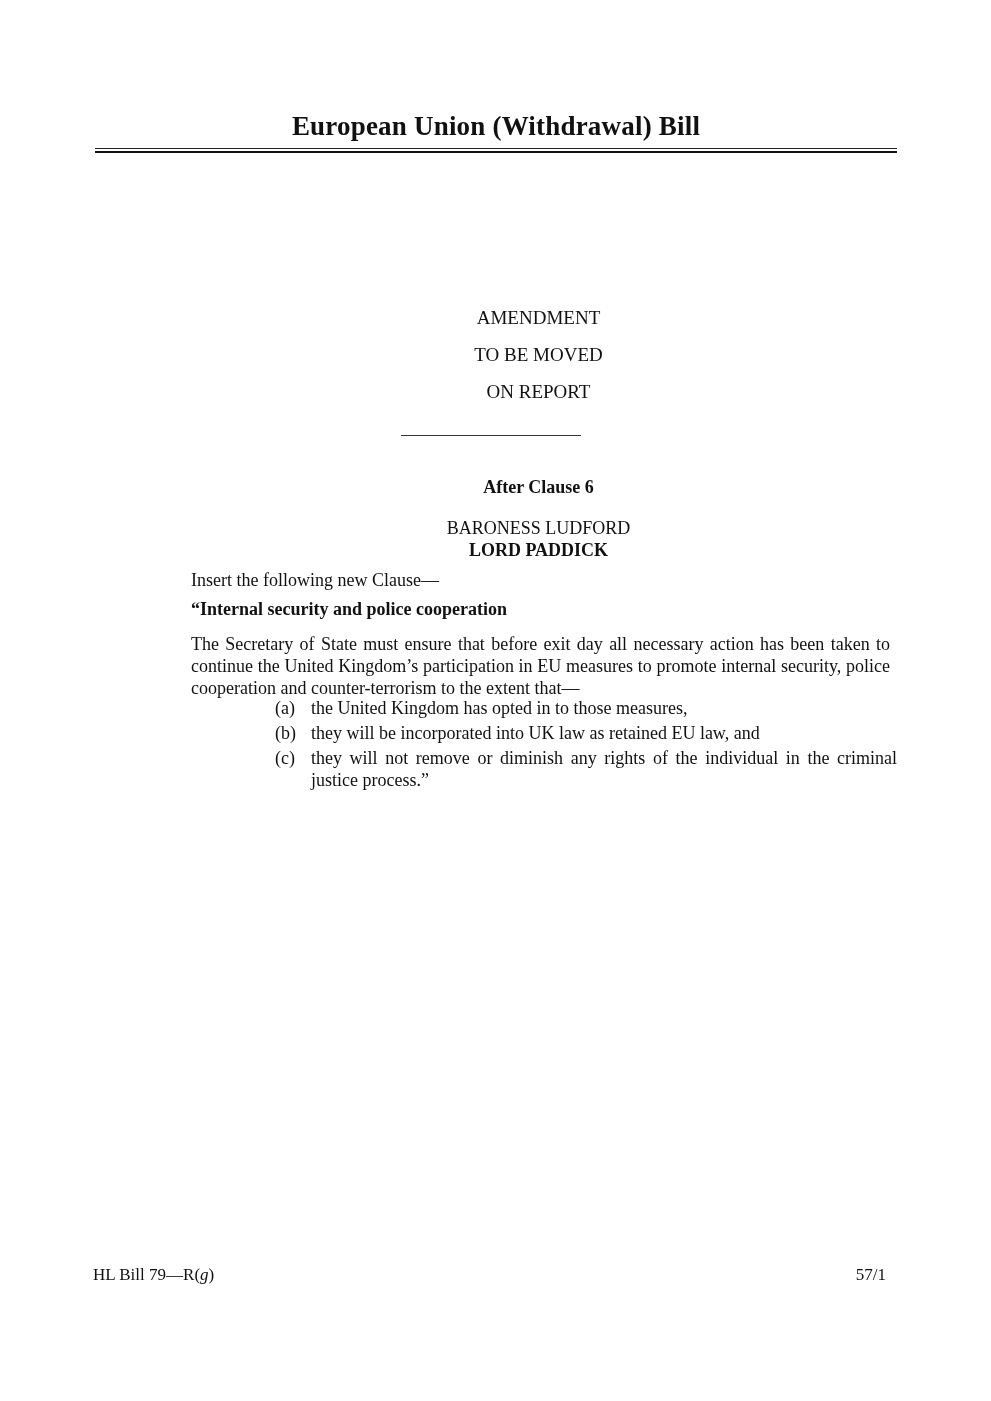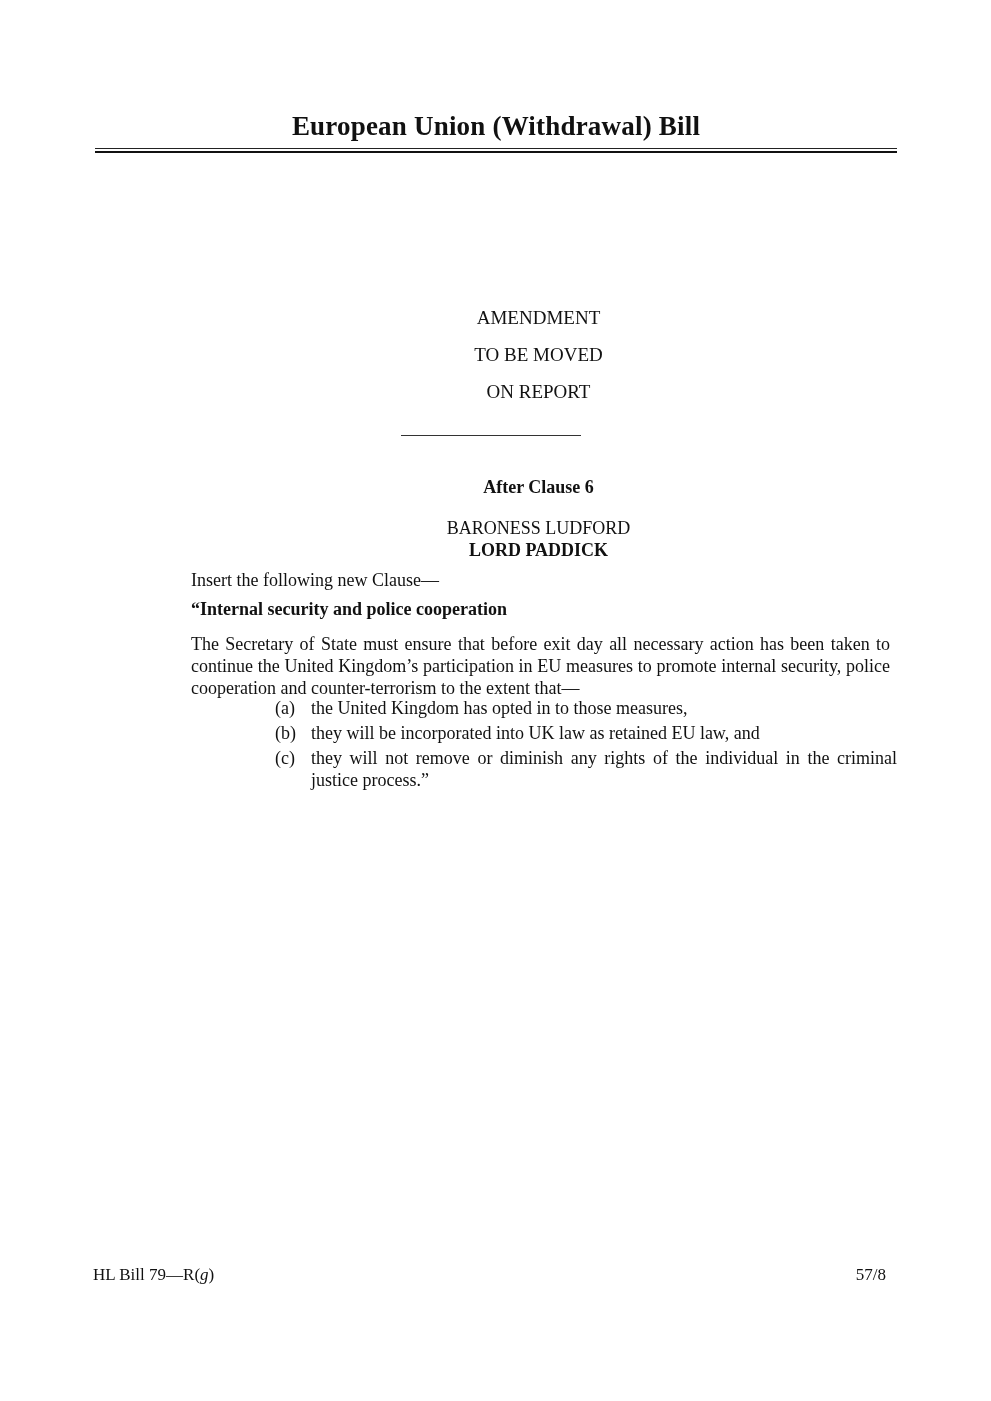"57/8" div.footer { text: 57/8 -> 57/1 }
